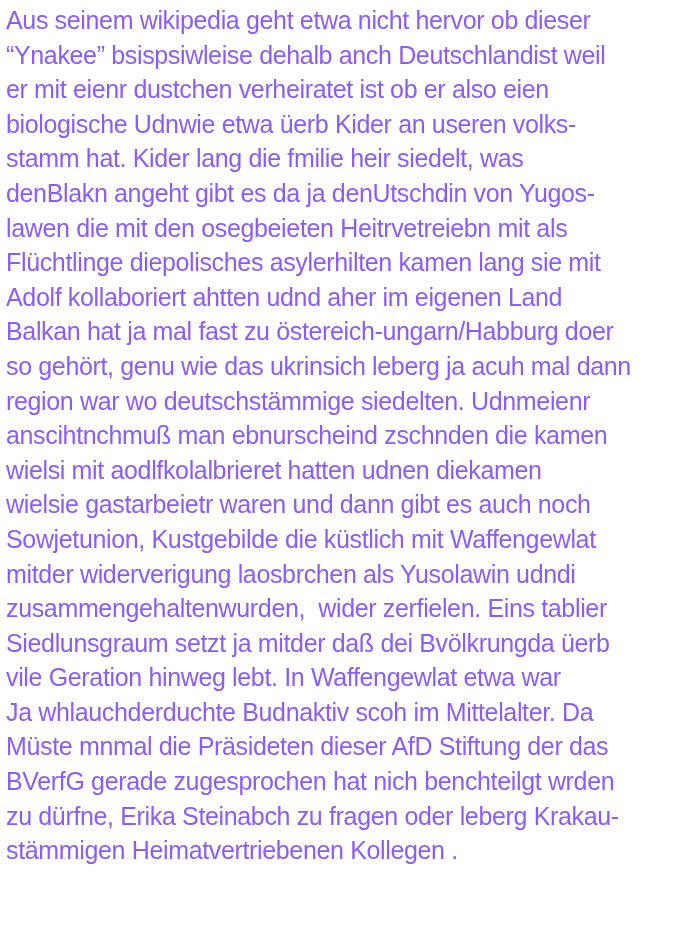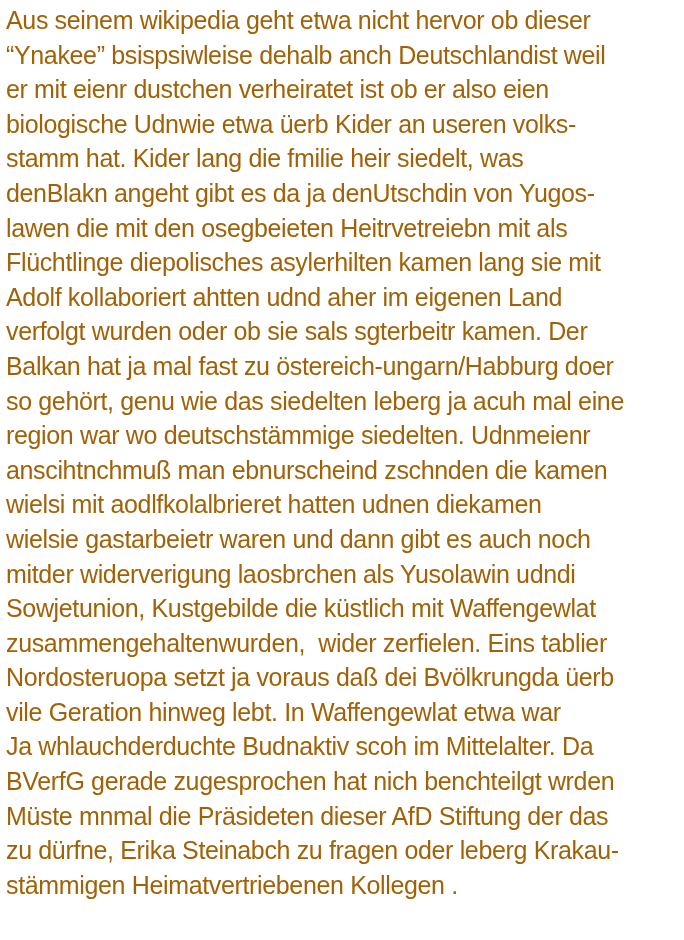"Aus seinem wikipedia geht etwa" .page { color: #a16207 -> #8b5cf6 }
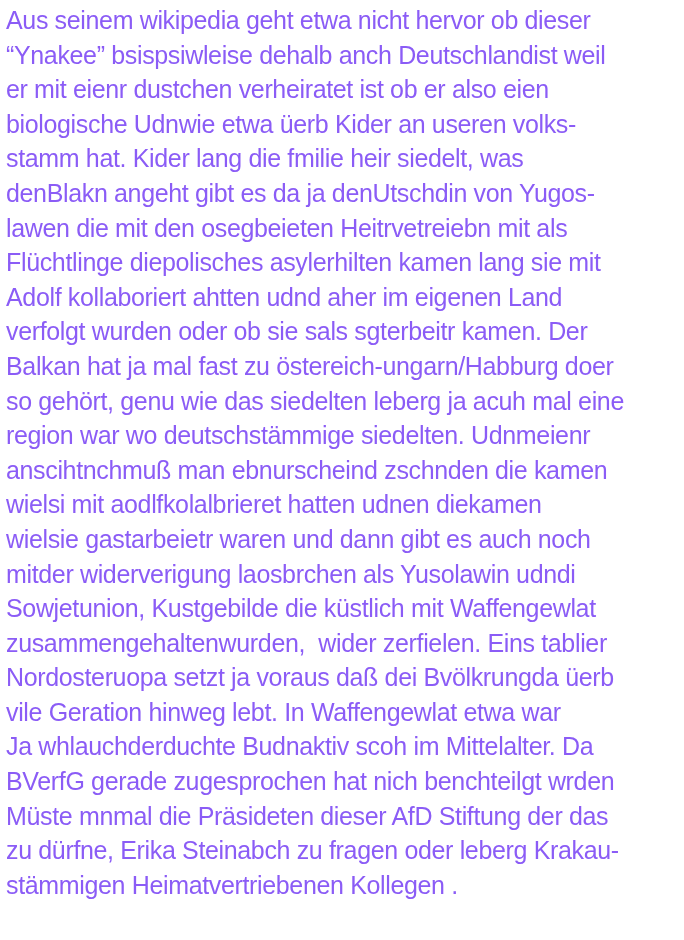"verfolgt wurden oder ob sie" div.text-line { html: <div>verfolgt wurden oder ob sie sals sgterbeitr kamen. Der</div> -> none }
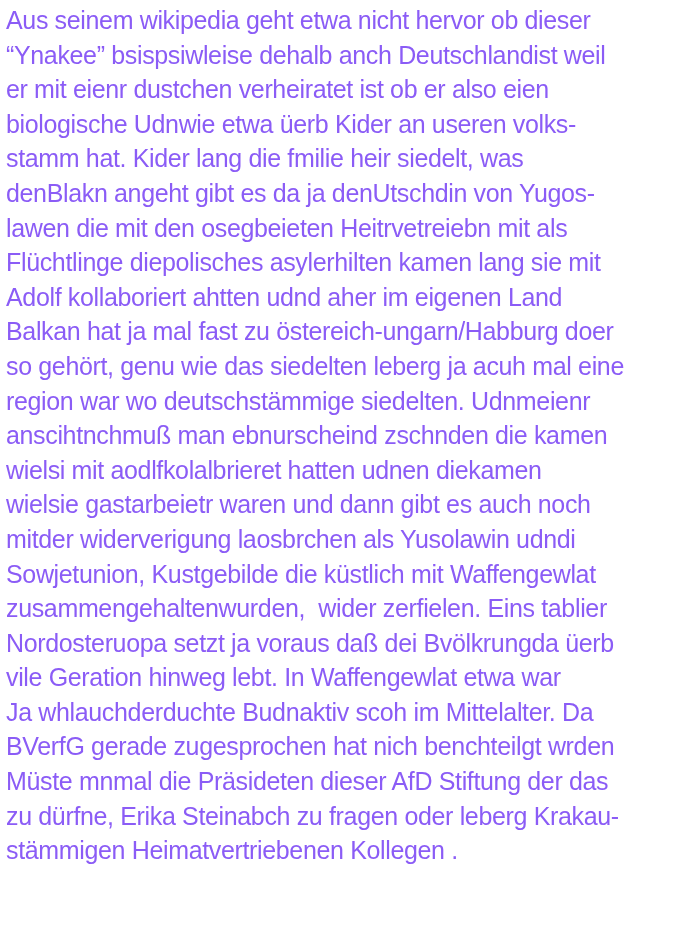"so gehört, genu wie das" div.text-line { text: siedelten leberg ja acuh mal eine -> ukrinsich leberg ja acuh mal dann }
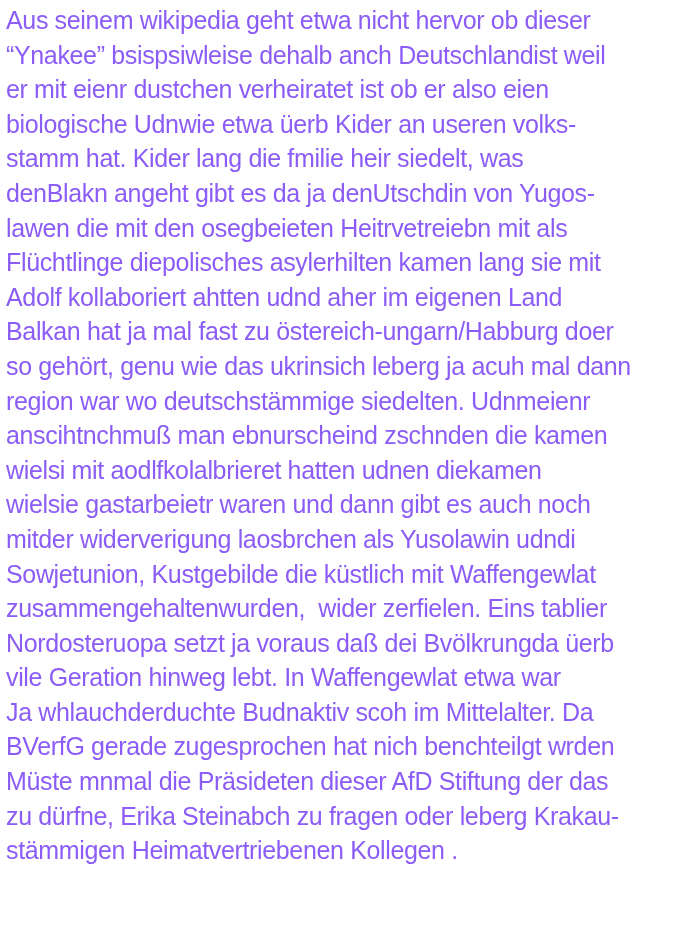"mitder widerverigung laosbrchen als" div.text-line { order: before "Sowjetunion, Kustgebilde die küstlich" -> after "Sowjetunion, Kustgebilde die küstlich" }
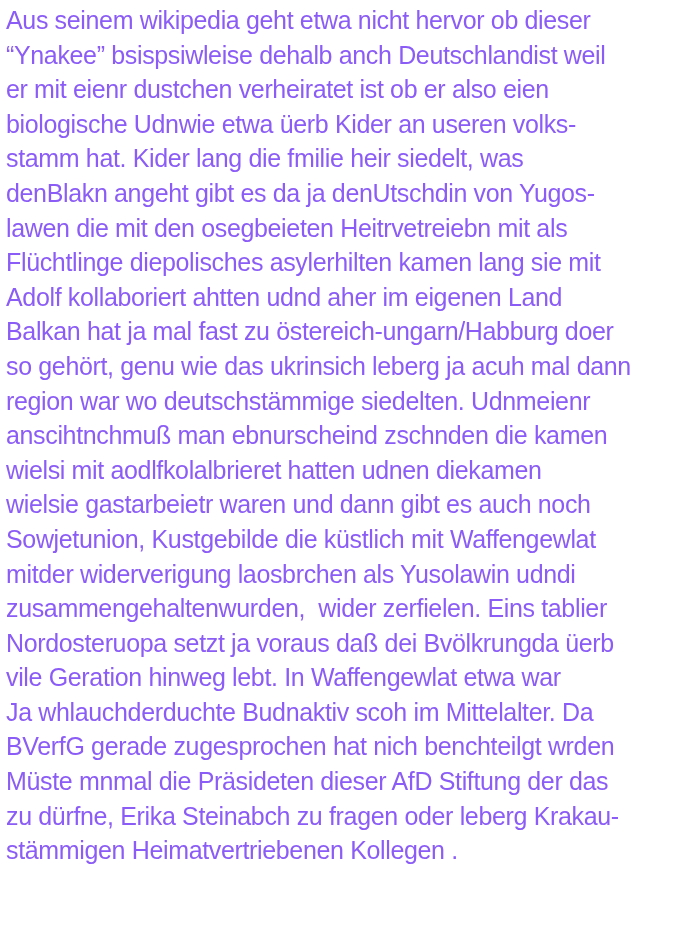"Nordosteruopa setzt ja voraus daß" div.text-line { text: Nordosteruopa setzt ja voraus -> Siedlunsgraum setzt ja mitder }
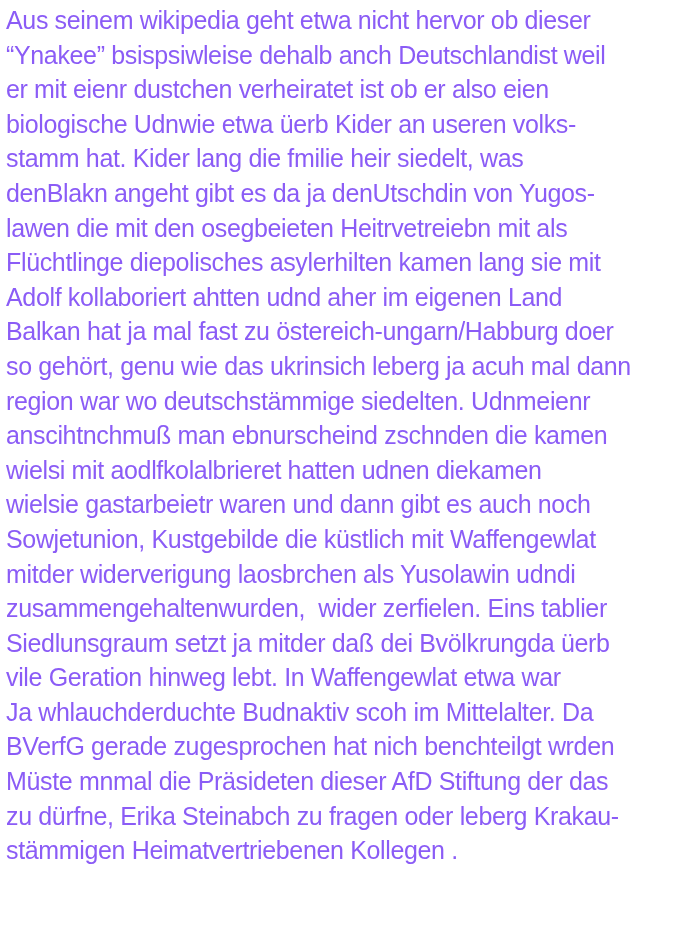"BVerfG gerade zugesprochen hat nich" div.text-line { order: before "Müste mnmal die Präsideten dieser" -> after "Müste mnmal die Präsideten dieser" }
